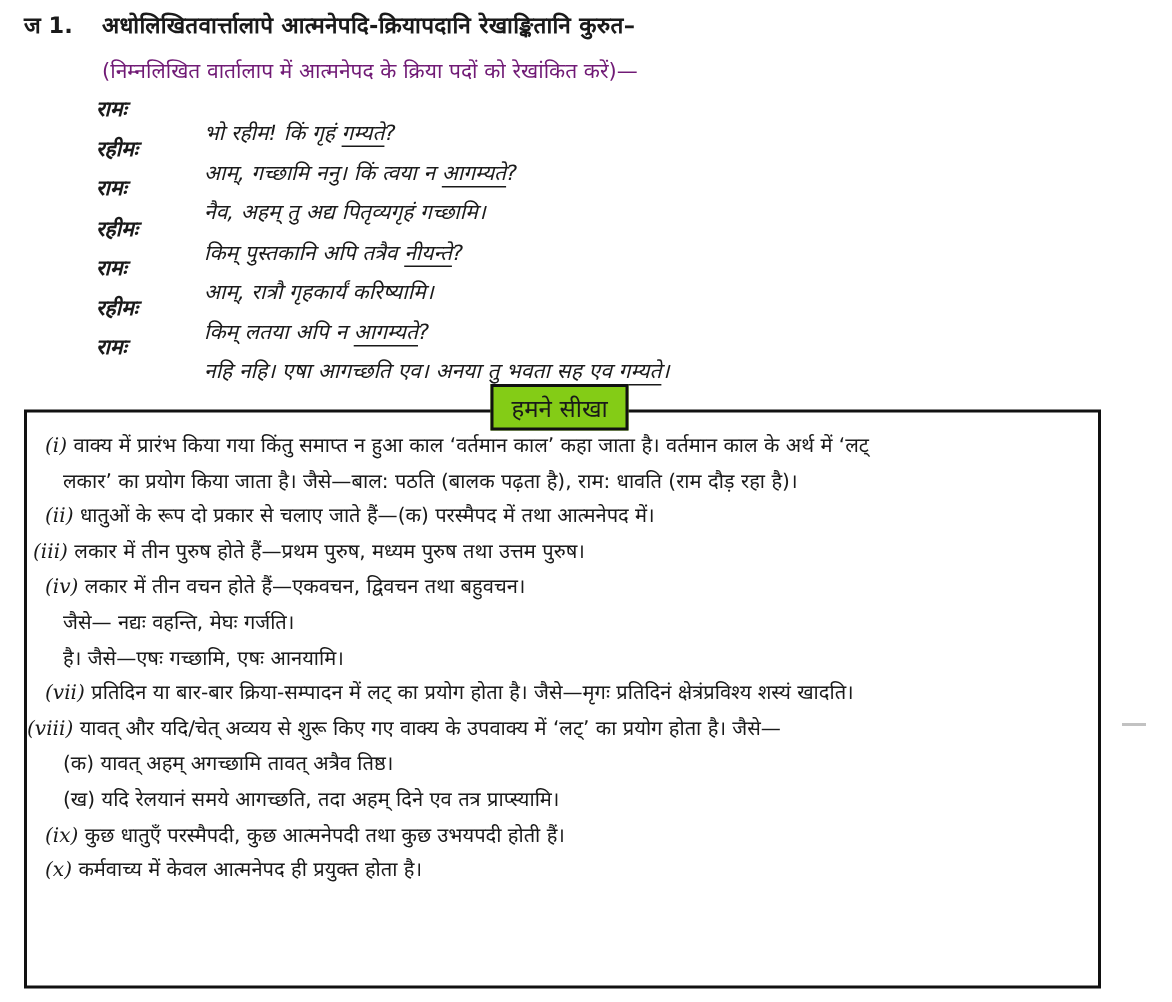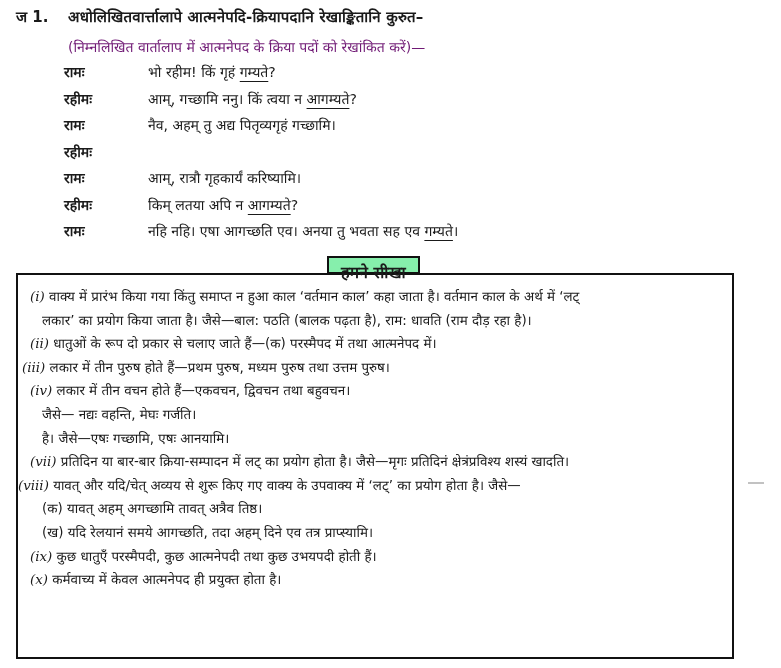"रामः" .dialogue { font-style: none -> italic }
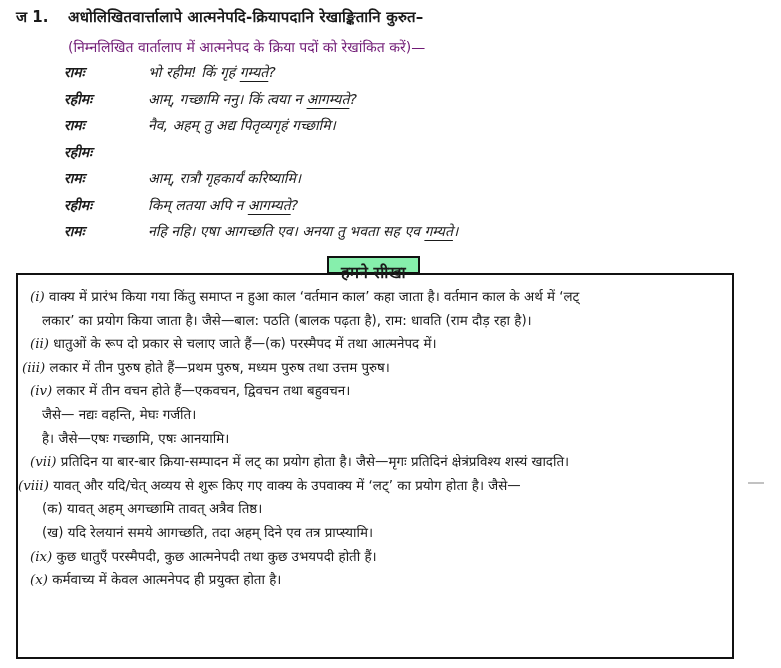"भो रहीम! किं गृहं गम्यते?" .d-text { margin-left: 12px -> none; top: 0 -> 16px }
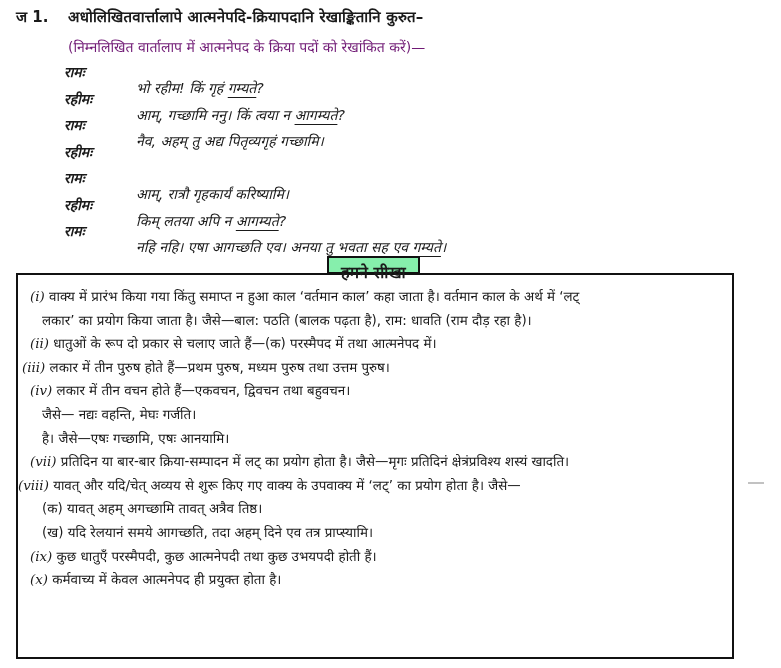"किम् पुस्तकानि अपि तत्रैव नीयन्ते?" span.d-text { html: none -> <span><span>किम् पुस्तकानि अपि तत्रैव </span><span>नीयन्ते</span><span>?</span></span> }
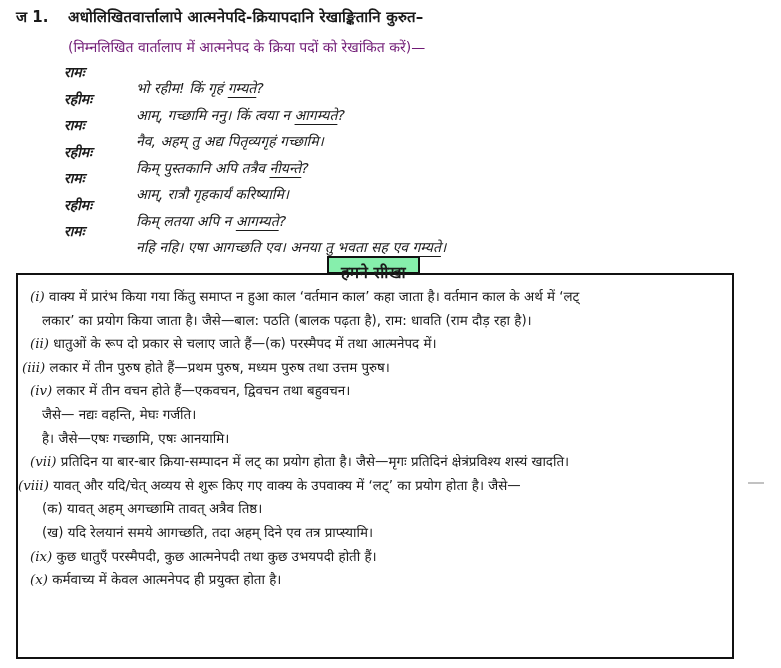"हमने सीखा" .learn-title { background: #86efac -> #84cc16; font-weight: bold -> normal; height: 18px -> 31px }
